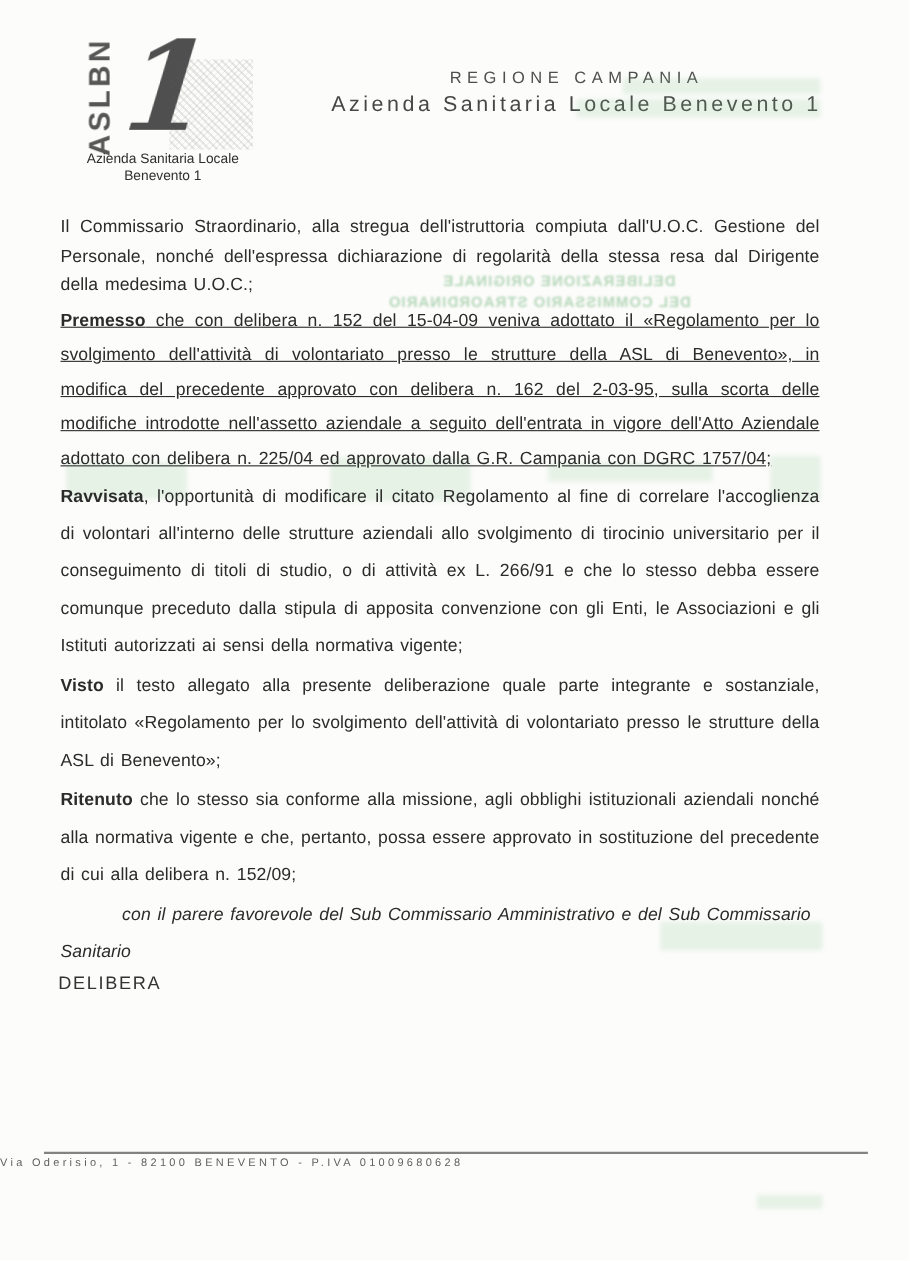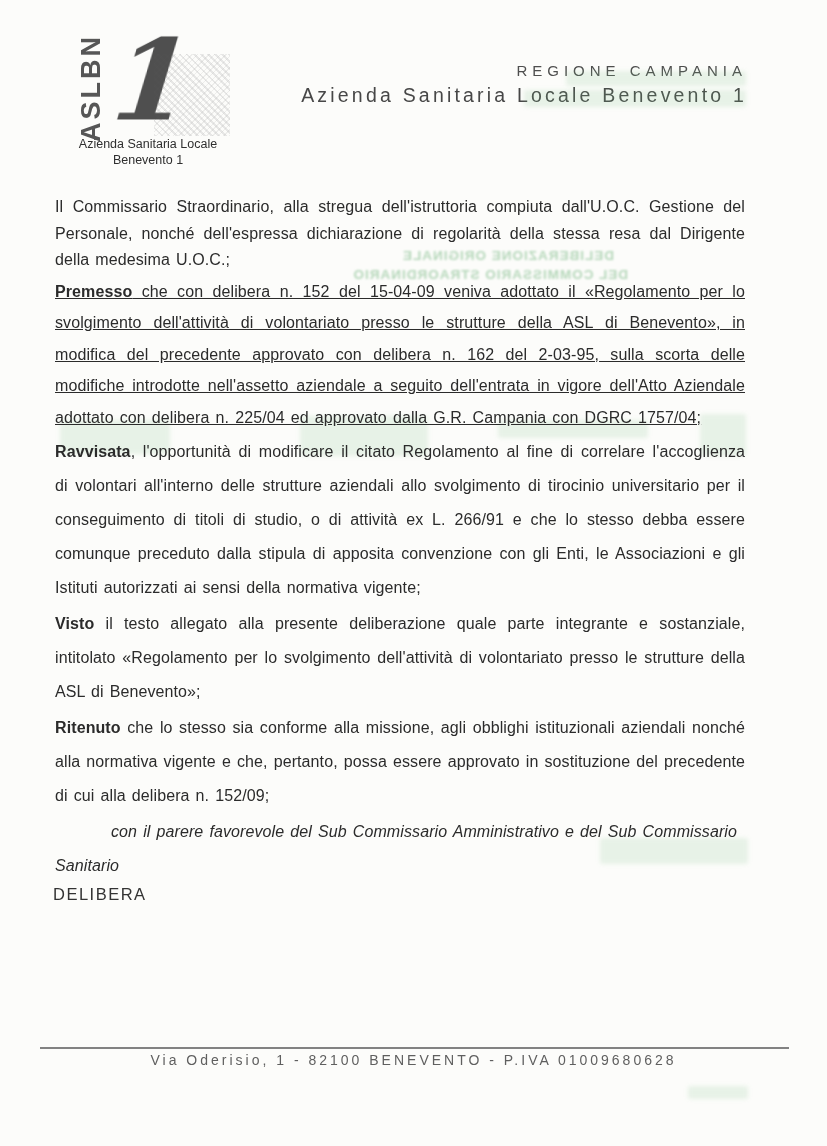"REGIONE CAMPANIA" .header-titles { text-align: right -> center }
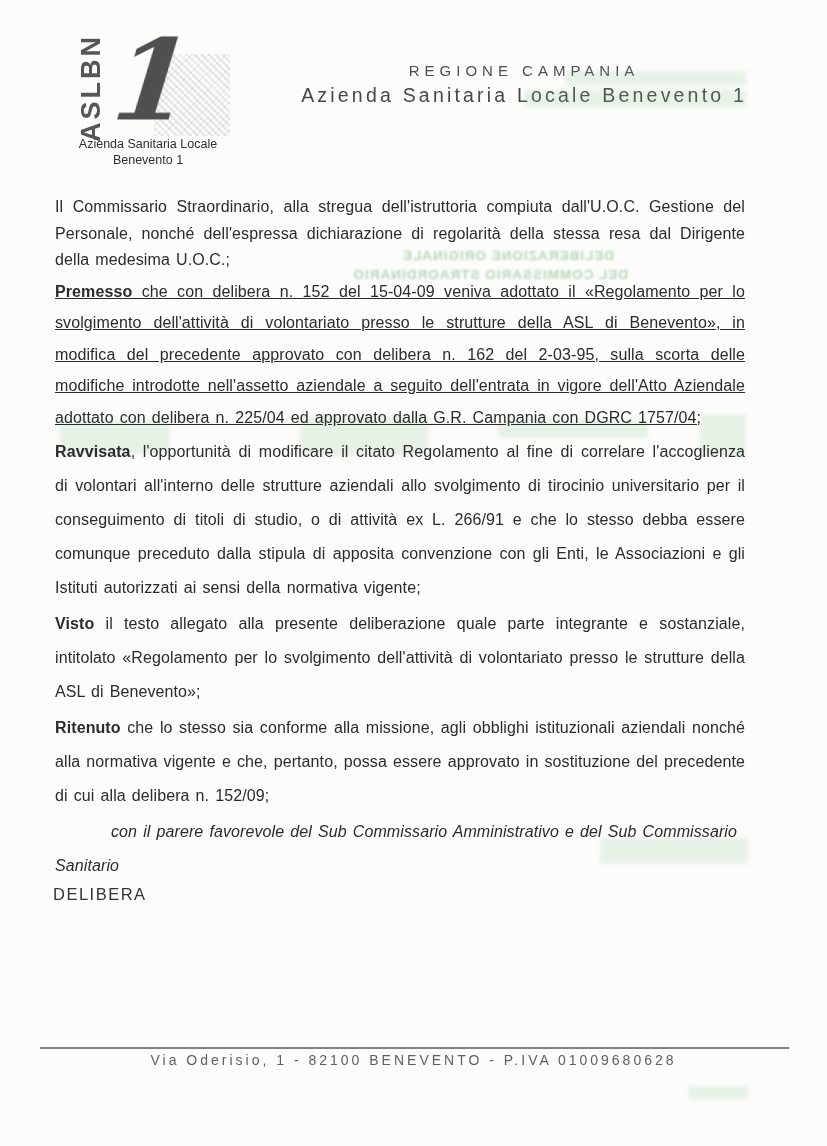"Via Oderisio, 1 - 82100" .footer-address { font-size: 14px -> 10px; text-align: center -> left }
